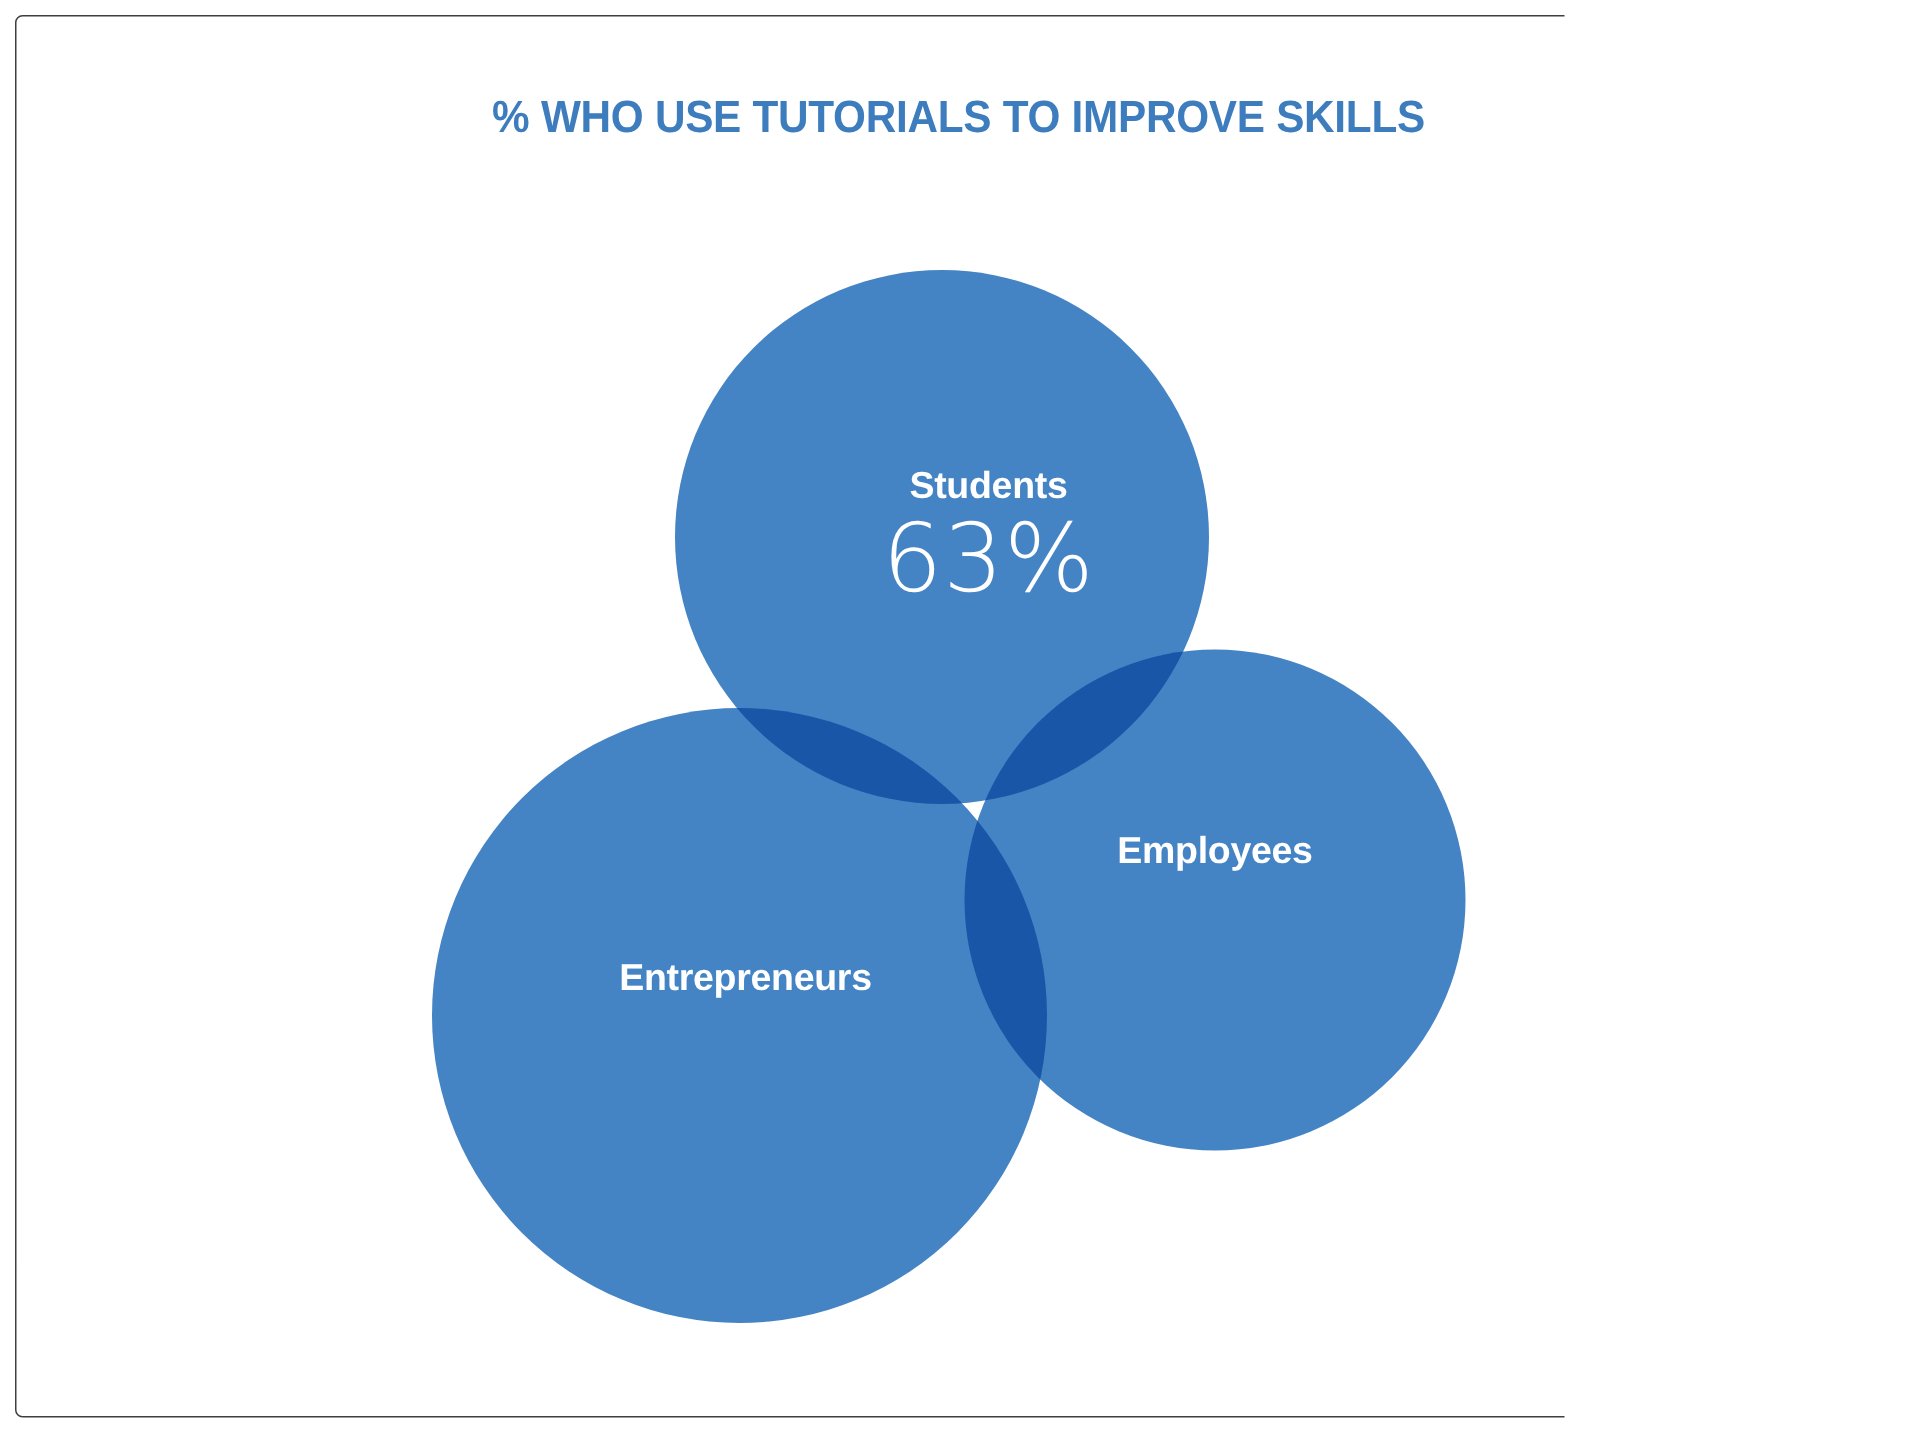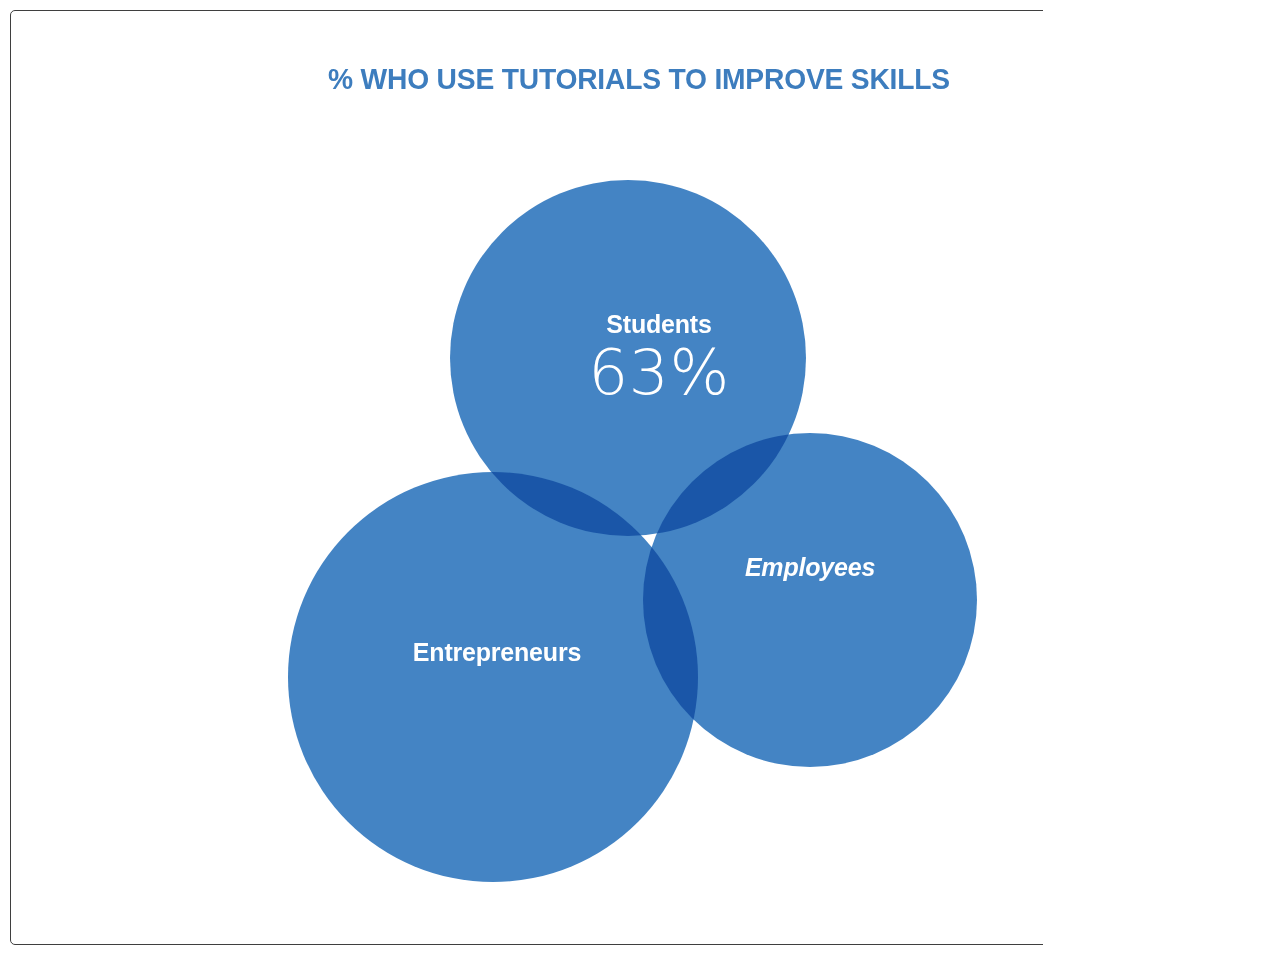"Employees" #label-employees { font-style: italic -> none }
